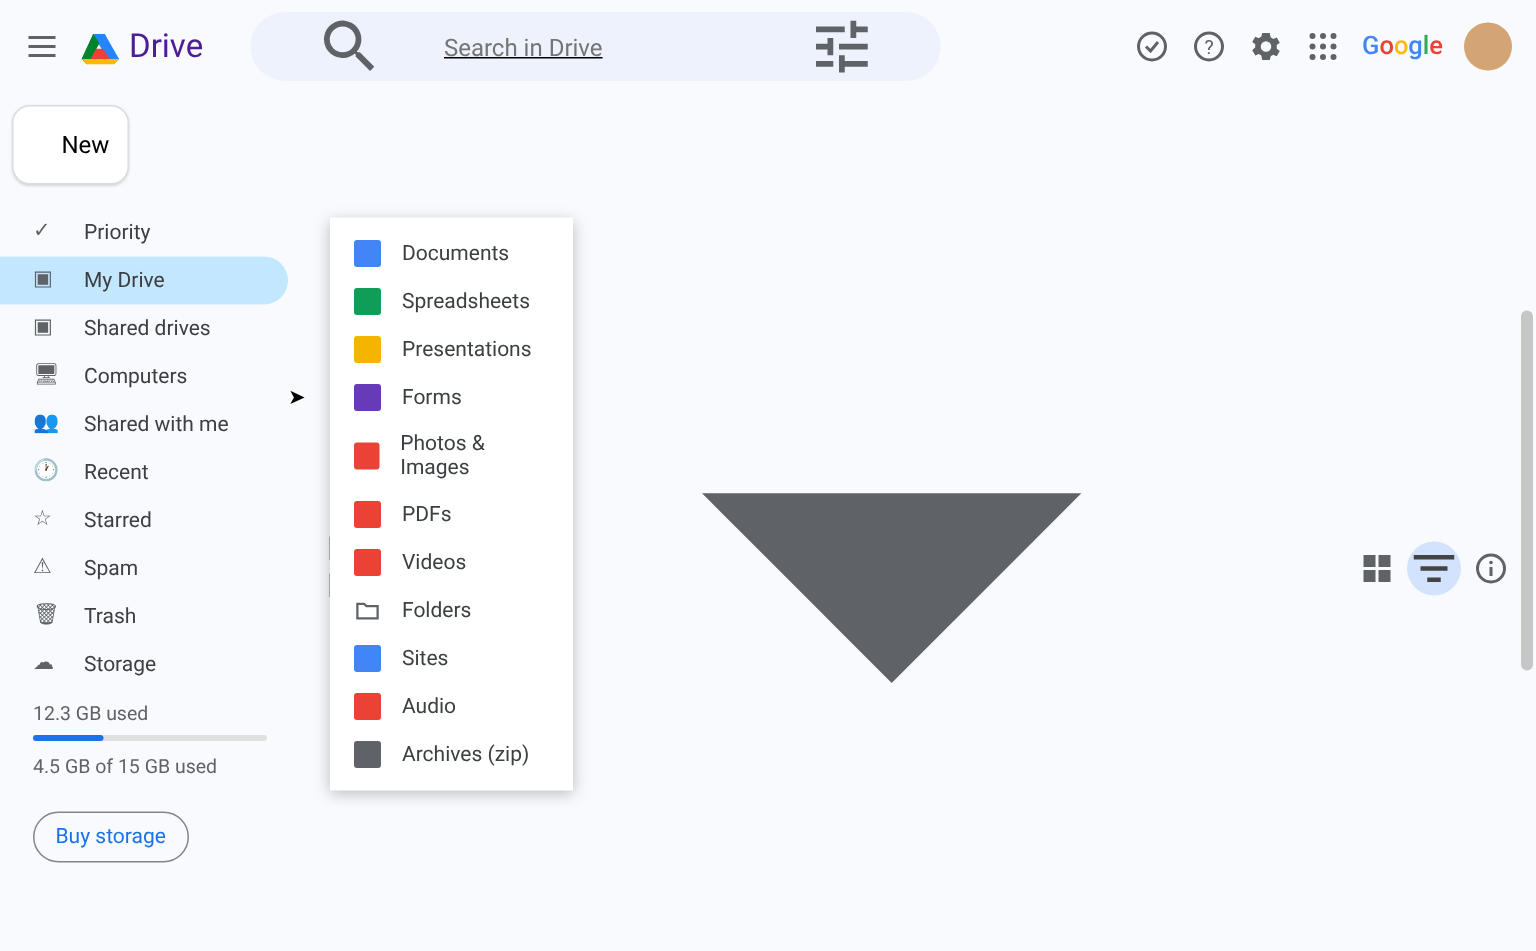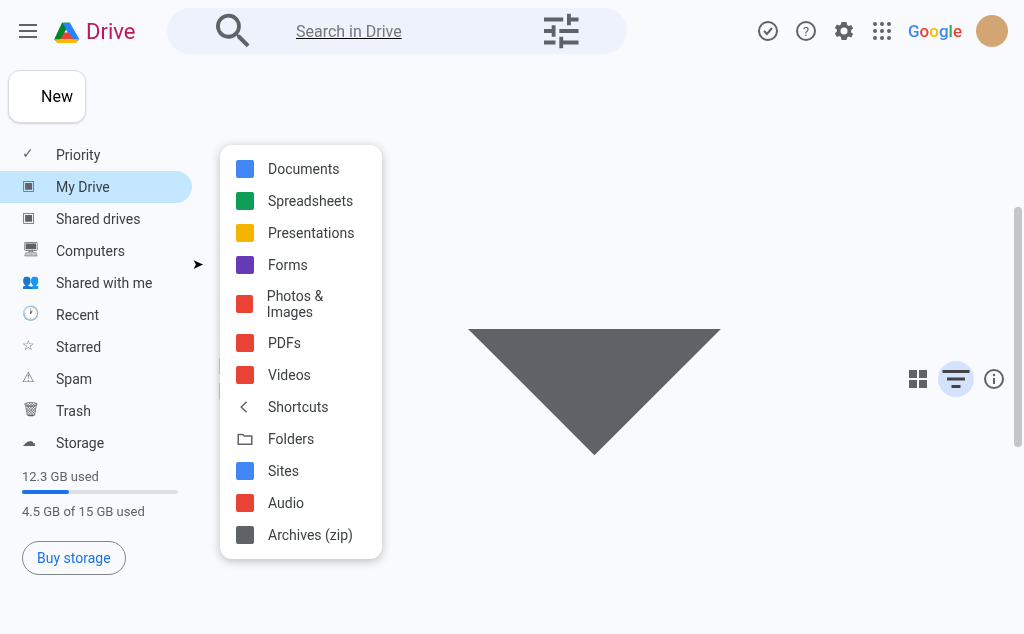"Drive" .logo-txt { color: #be185d -> #4c1d95 }
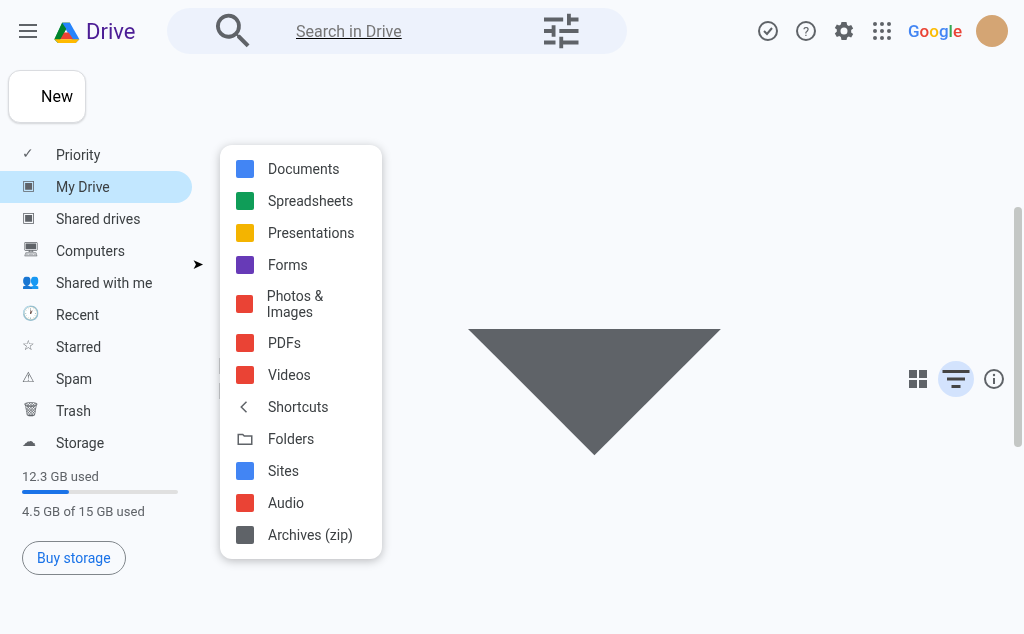"Documents" .dropdown { border-radius: 12px -> 0 }
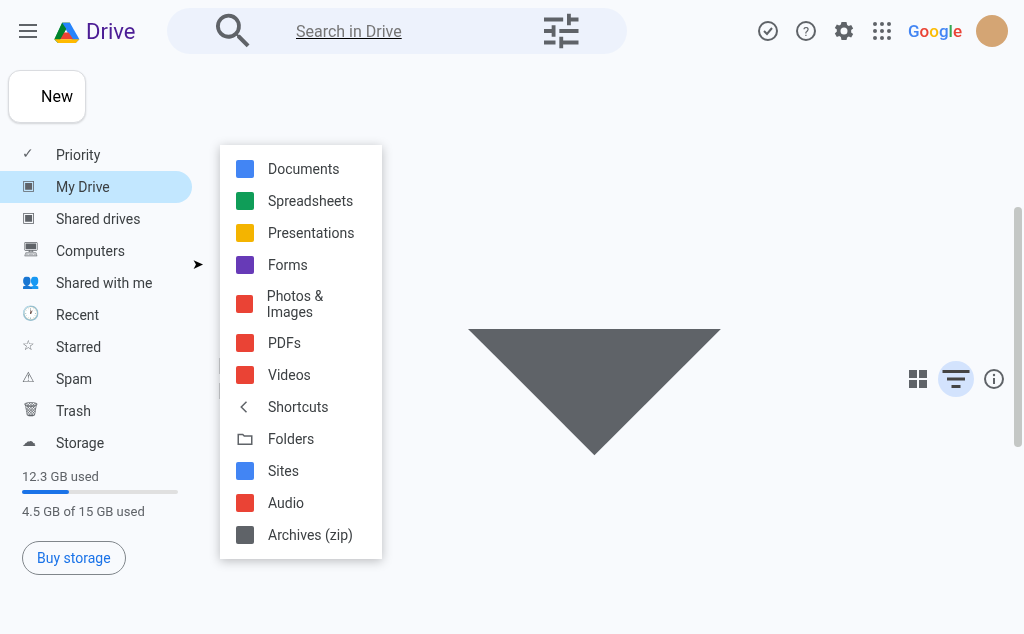"Shortcuts" div.dd-item { html: <div> <div> <svg> <path></path> </svg> </div> <span>Shortcuts</span> </div> -> none }
